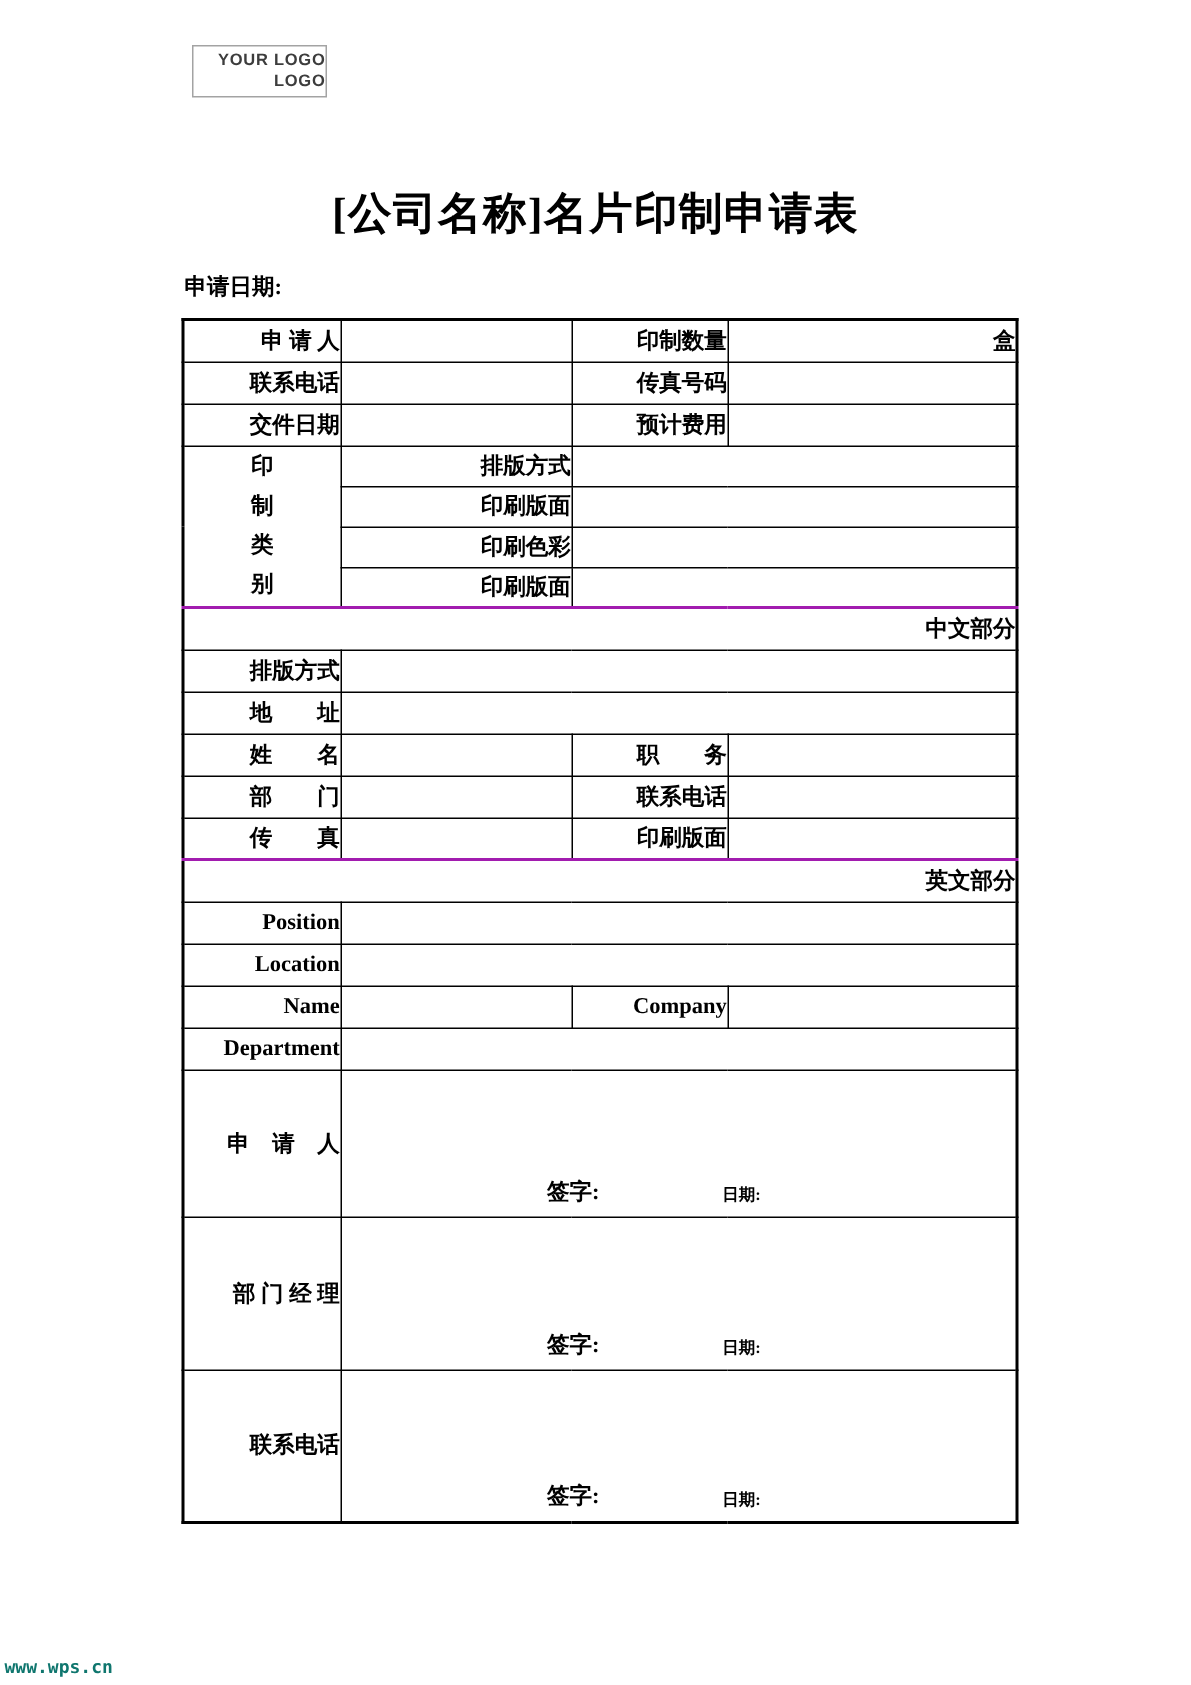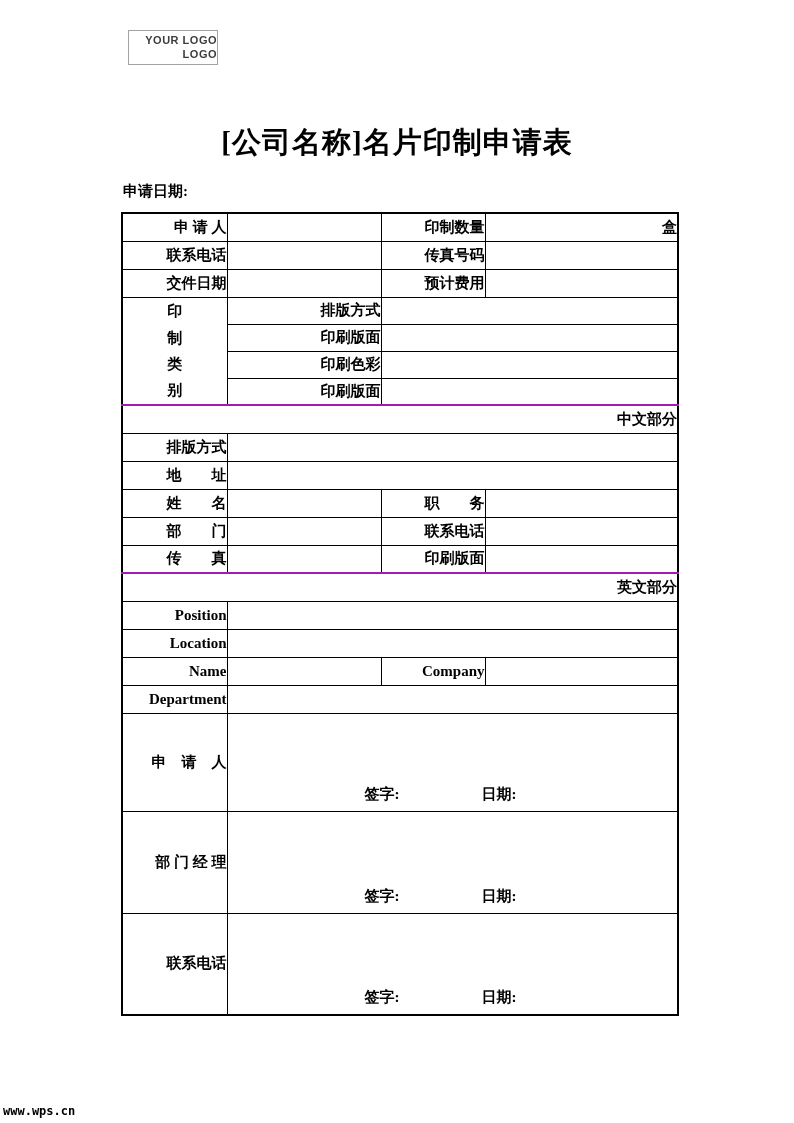"日期:" .date-label { font-size: 15px -> 11px }
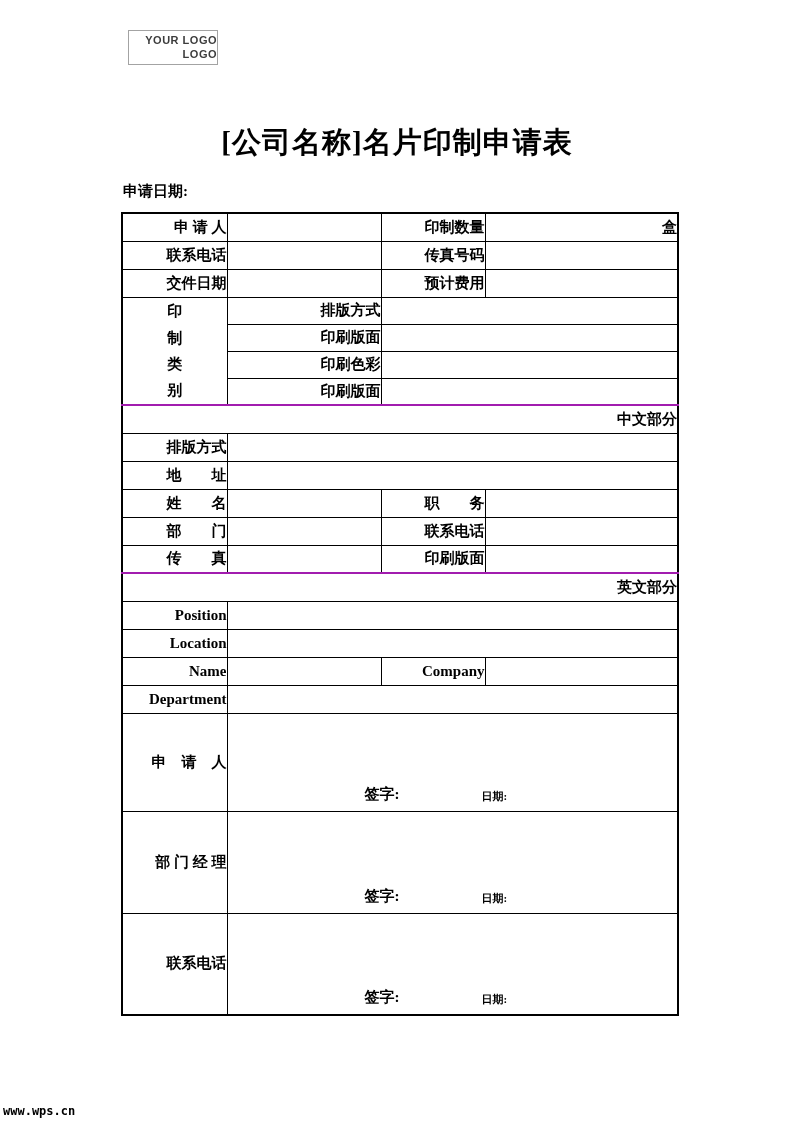"www.wps.cn" .watermark { color: #000000 -> #0f766e }
